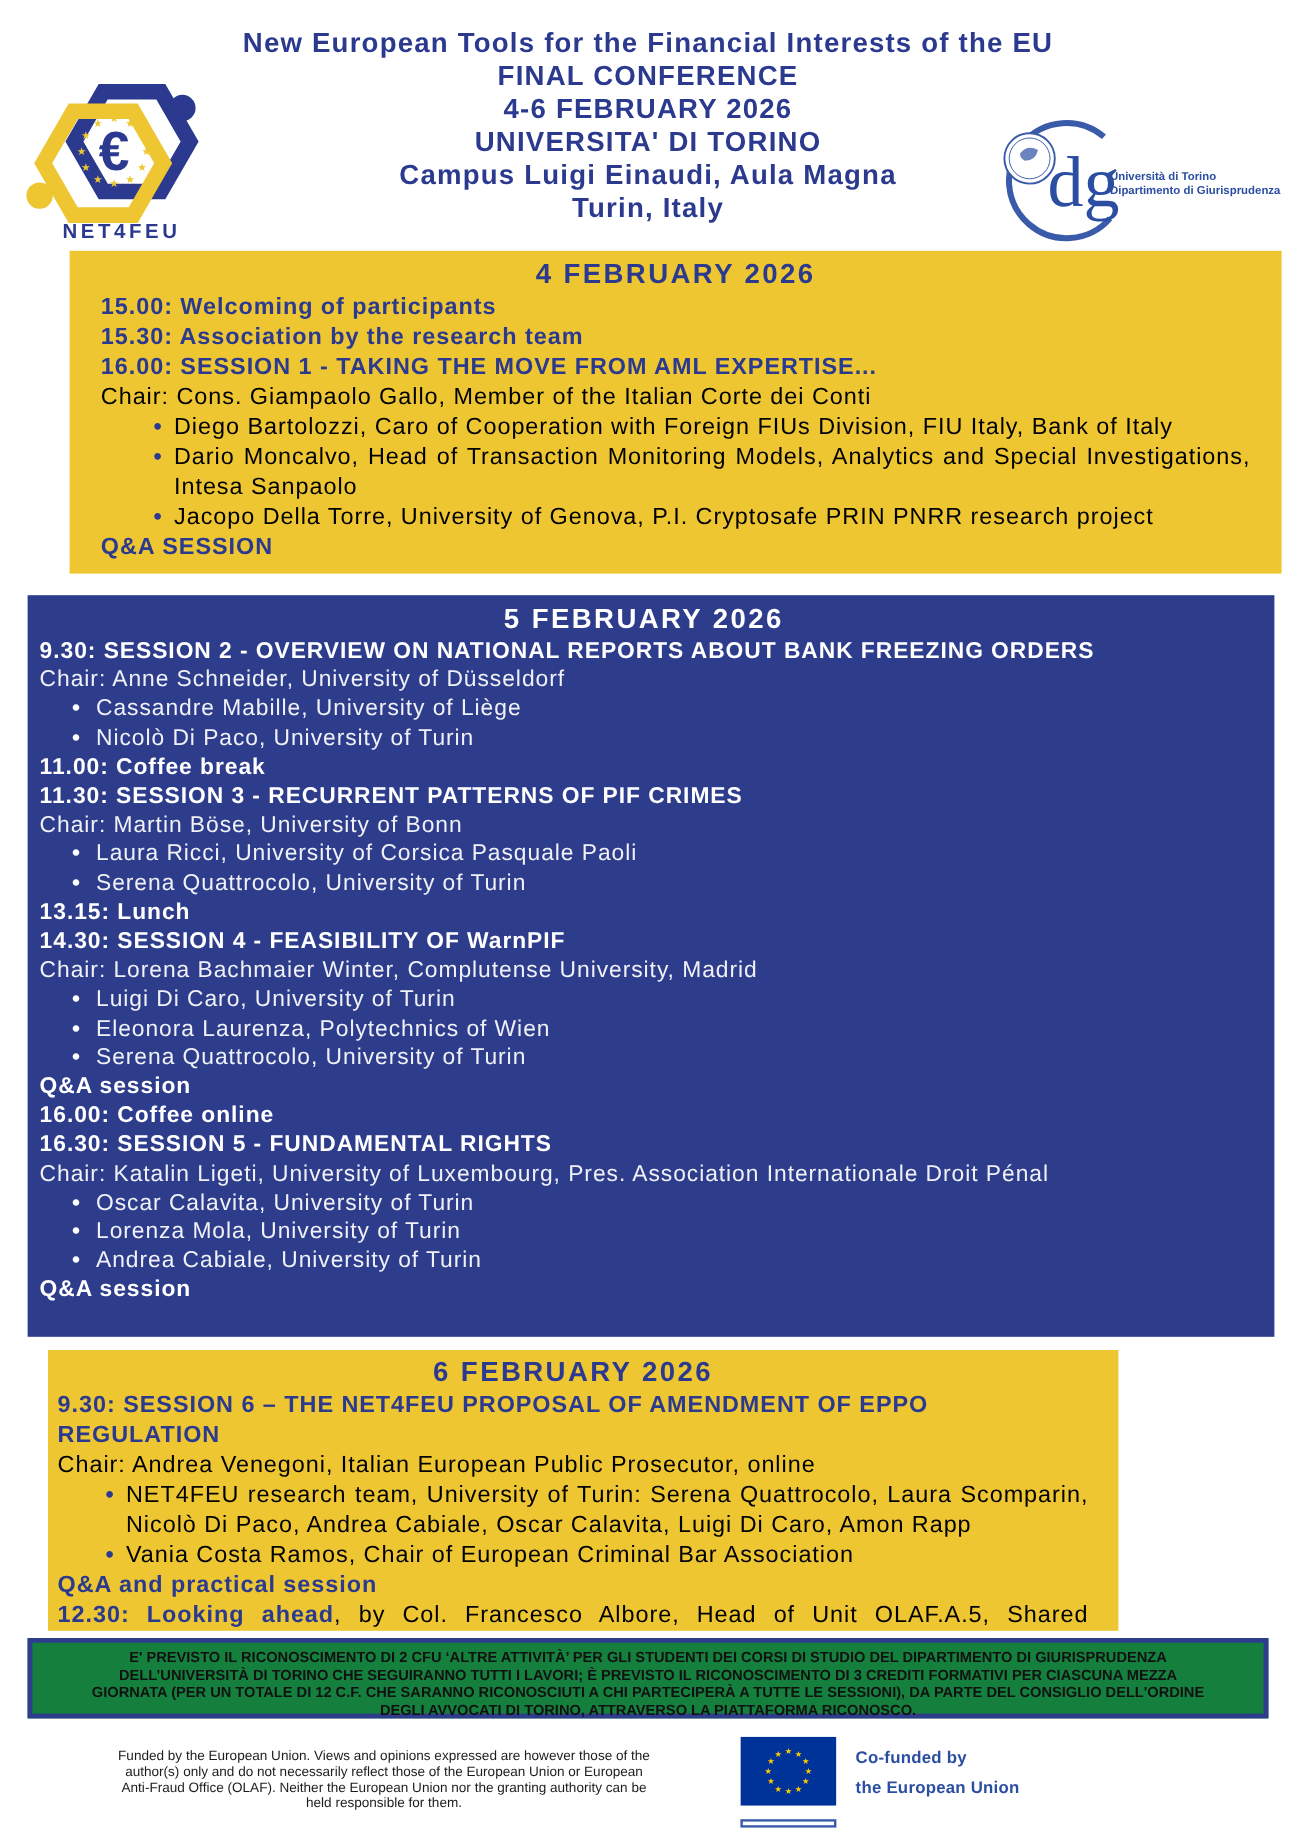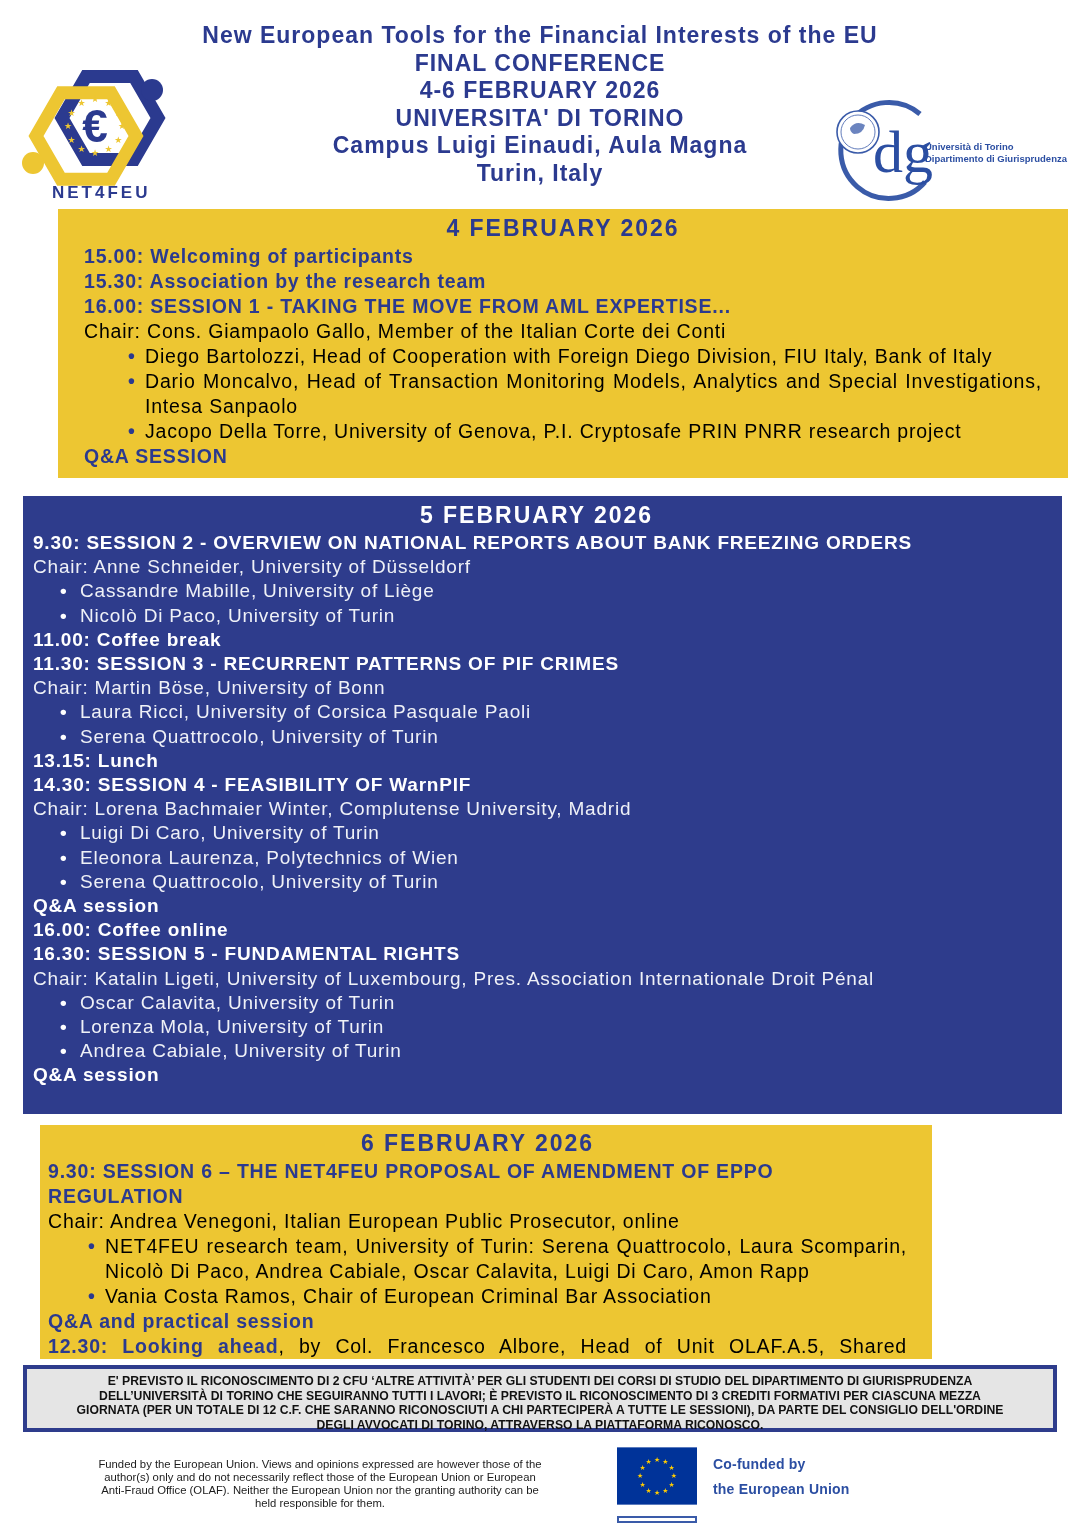"Diego Bartolozzi, Head of Cooperation" span.seg-reg { text: Head of Cooperation with Foreign Diego -> Caro of Cooperation with Foreign FIUs }
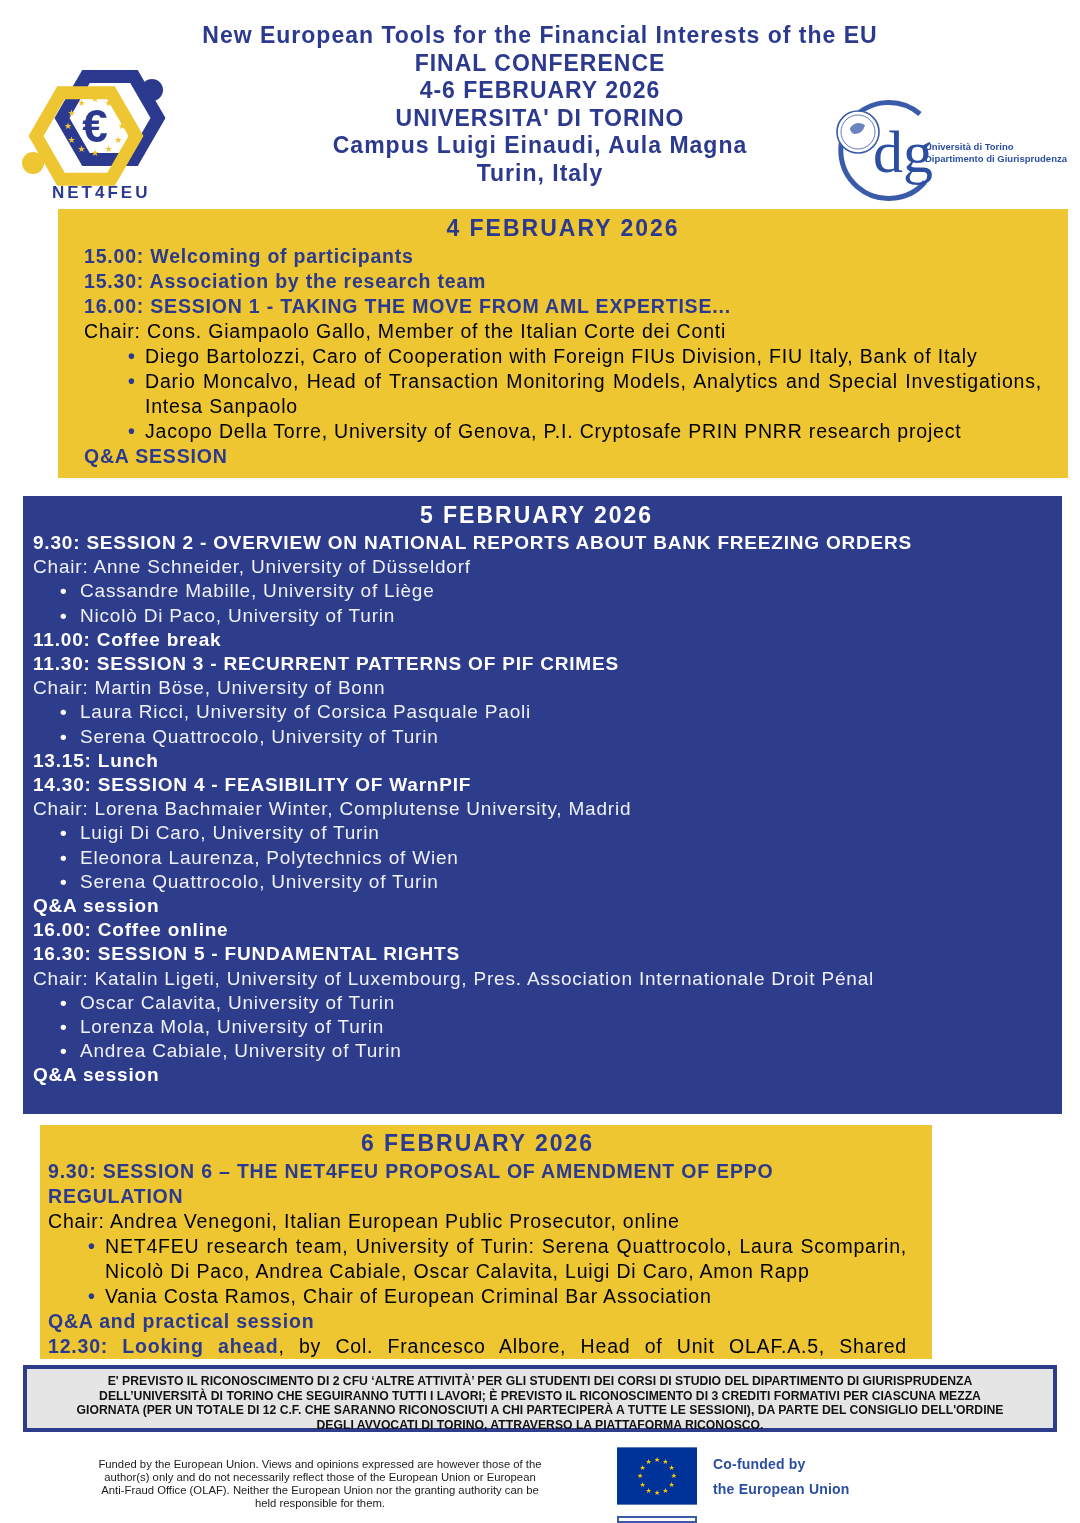"E' PREVISTO IL RICONOSCIMENTO DI" .note-box { background: #e5e5e5 -> #15803d }
